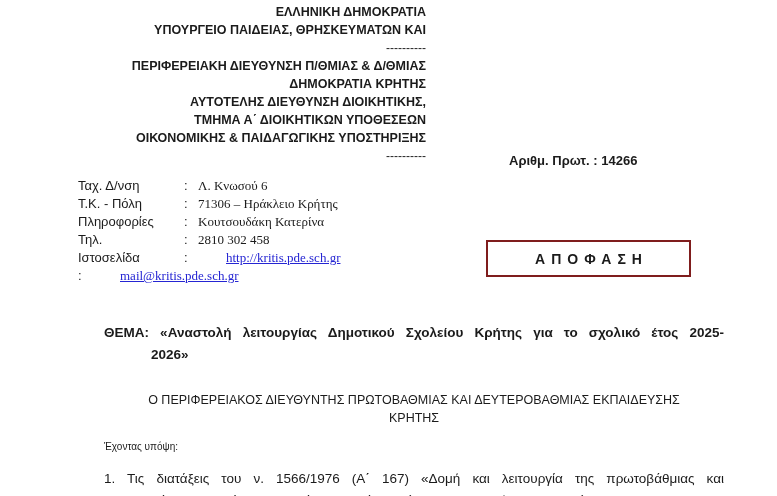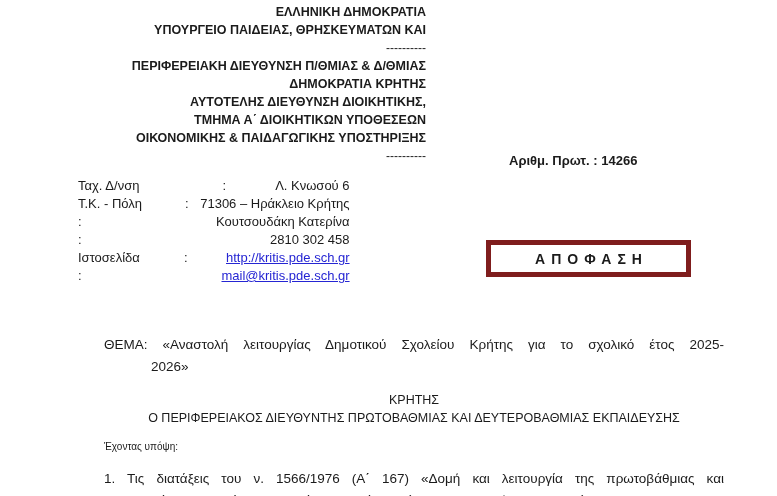"Ταχ. Δ/νση" .contact-row { justify-content: space-between -> none }
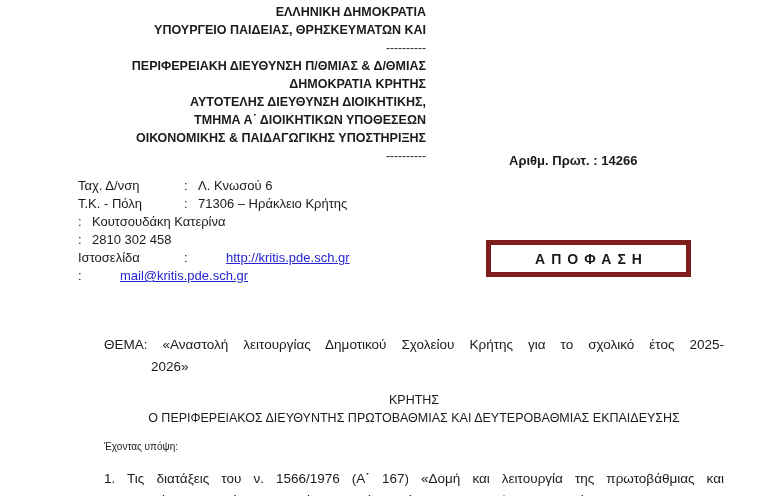"Λ. Κνωσού 6" .contact-value { font-family: none -> Liberation Serif, serif }
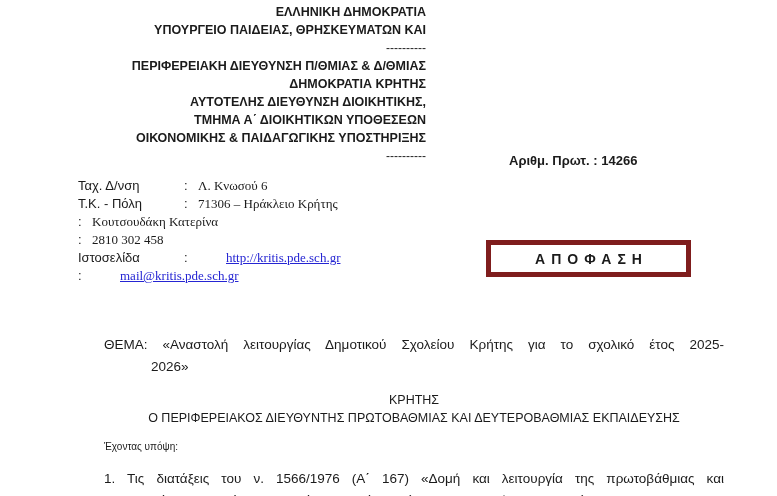"Πληροφορίες" span.contact-label { html: none -> <span>Πληροφορίες</span> }
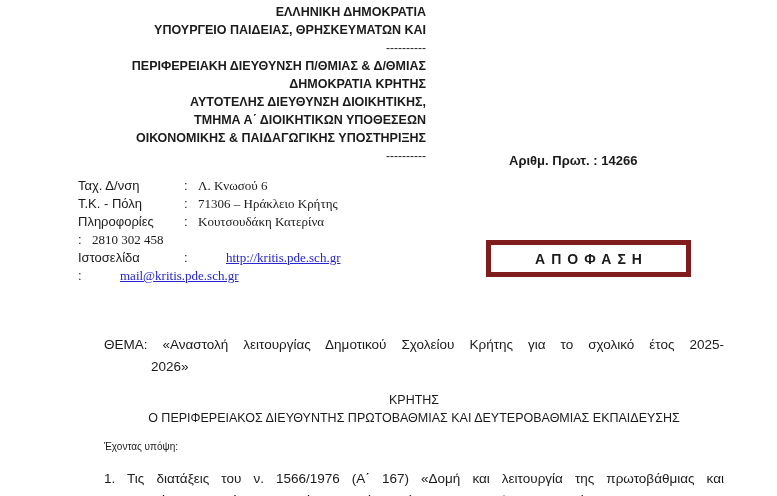"Τηλ." span.contact-label { html: none -> <span>Τηλ.</span> }
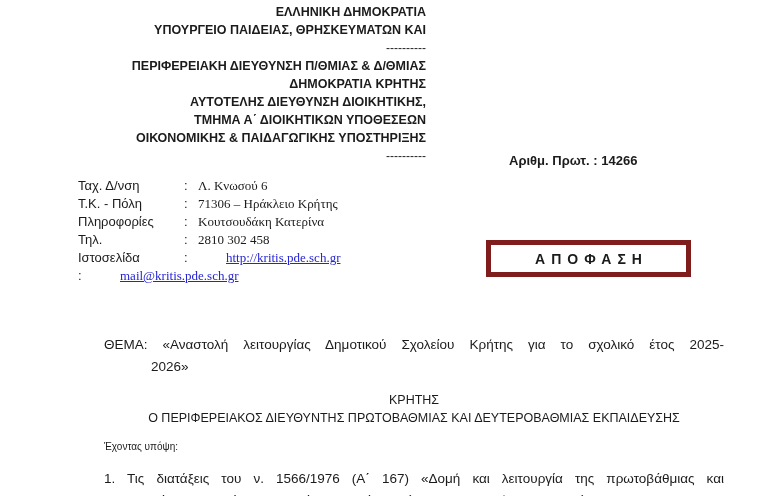"ΑΠΟΦΑΣΗ" .decision-box { border: 5px solid #7f1d1d -> 2px solid #7f1d1d }
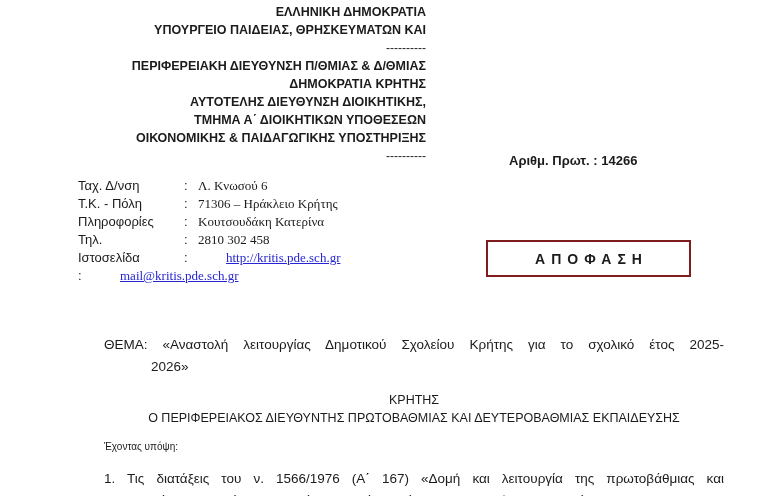"ΘΕΜΑ: «Αναστολή λειτουργίας Δημοτικού" .subject { font-weight: normal -> bold; margin-top: 12px -> none }
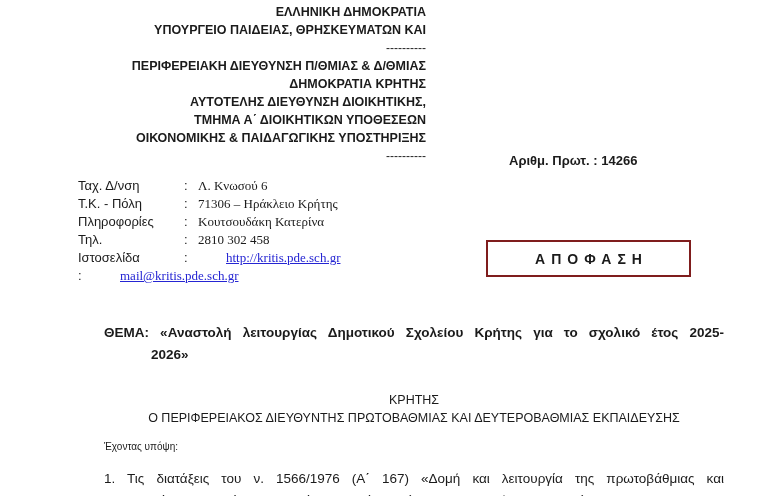"ΚΡΗΤΗΣ" div { order: before "Ο ΠΕΡΙΦΕΡΕΙΑΚΟΣ ΔΙΕΥΘΥΝΤΗΣ ΠΡΩΤΟΒΑΘΜΙΑΣ" -> after "Ο ΠΕΡΙΦΕΡΕΙΑΚΟΣ ΔΙΕΥΘΥΝΤΗΣ ΠΡΩΤΟΒΑΘΜΙΑΣ" }
